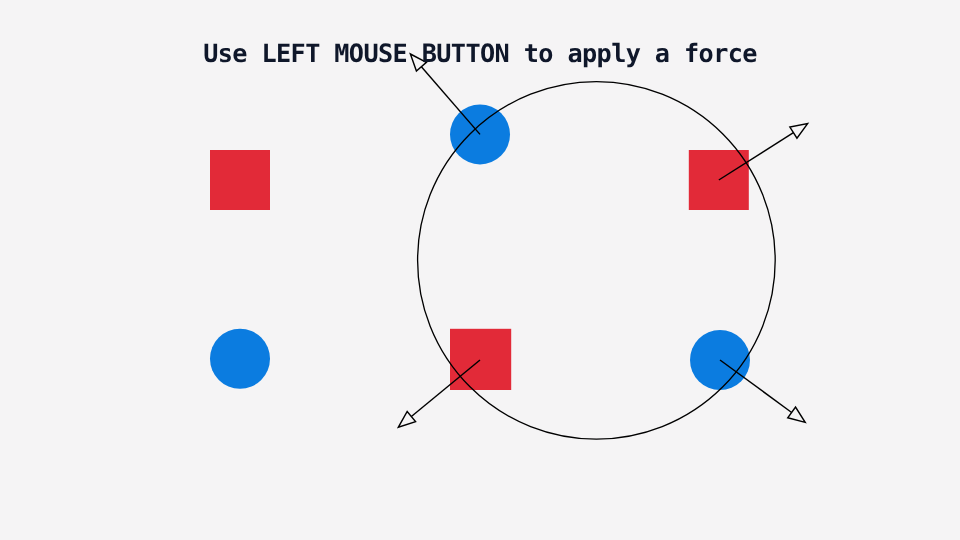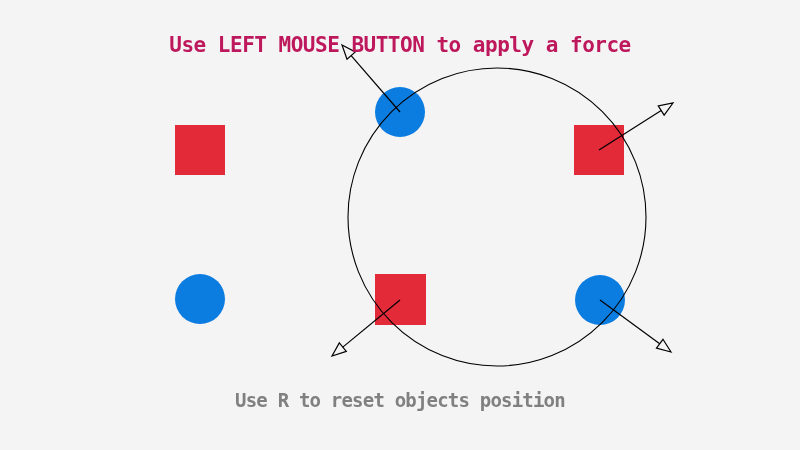"Use LEFT MOUSE BUTTON to" div.instruction { color: #be185d -> #0f172a }
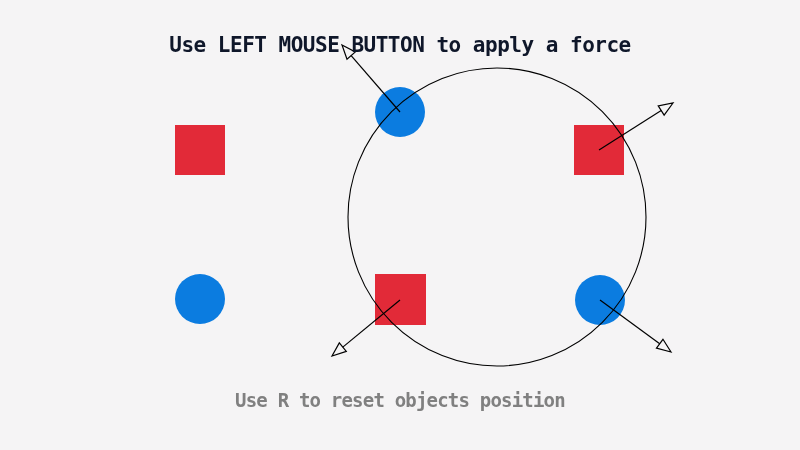"Use R to reset objects" div.instruction { html: <div>Use R to reset objects position</div> -> none }
